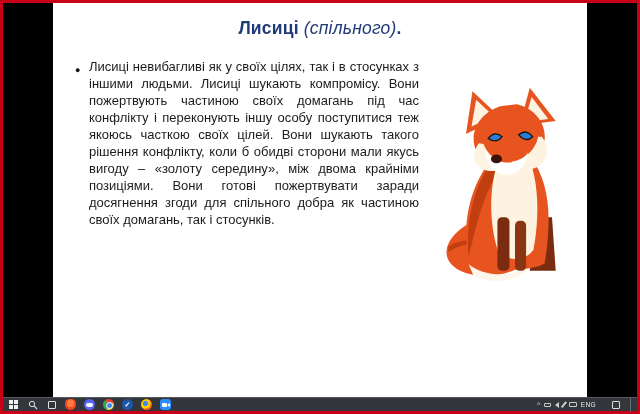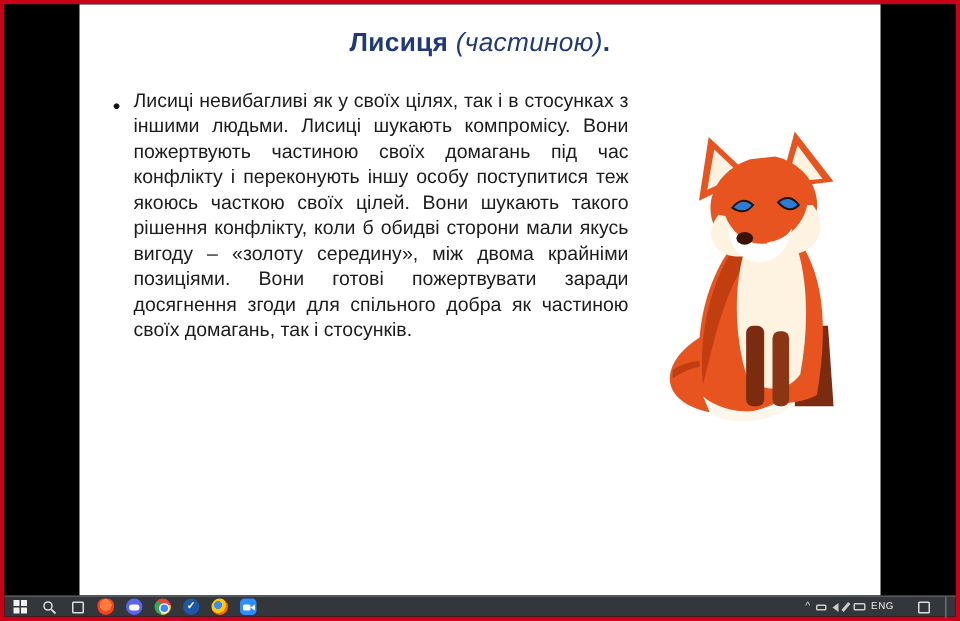"Лисиця" span.t-bold { text: Лисиця -> Лисиці }
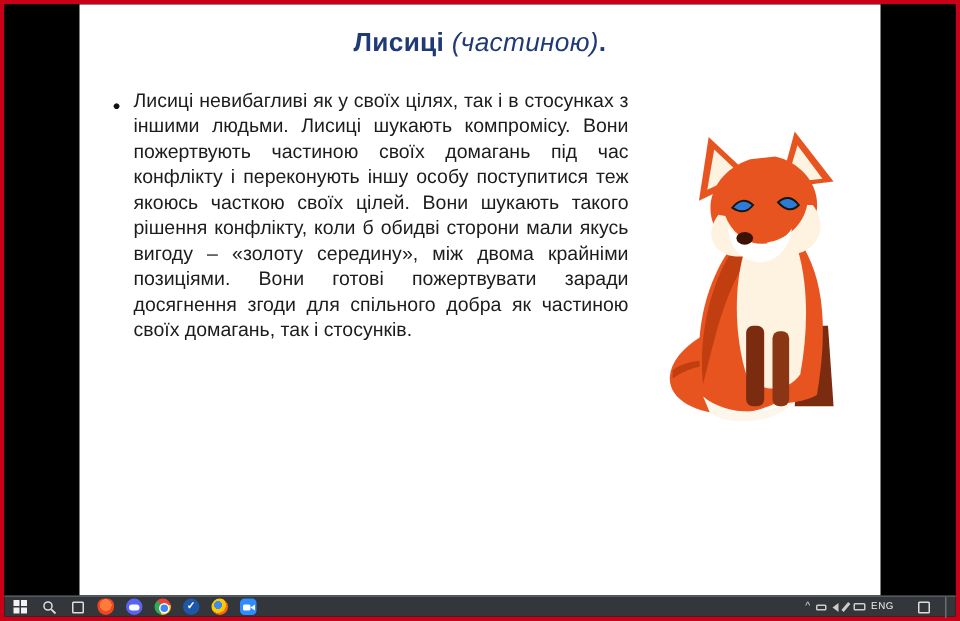"(частиною)" span.t-italic { text: частиною -> спільного }
